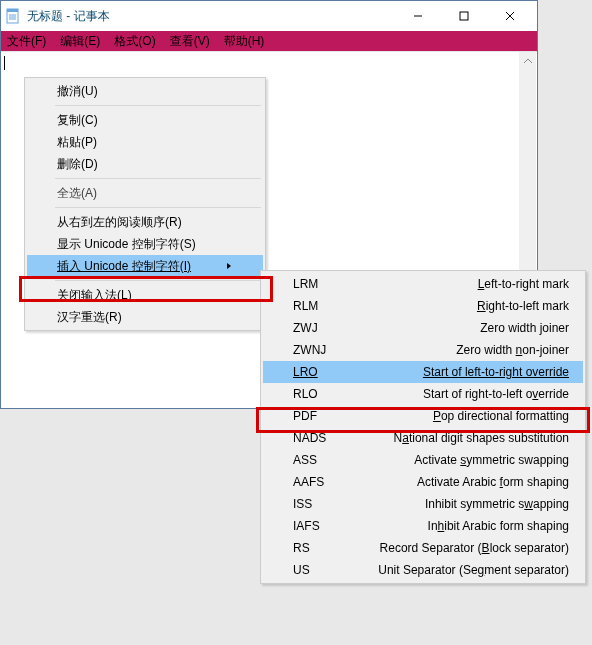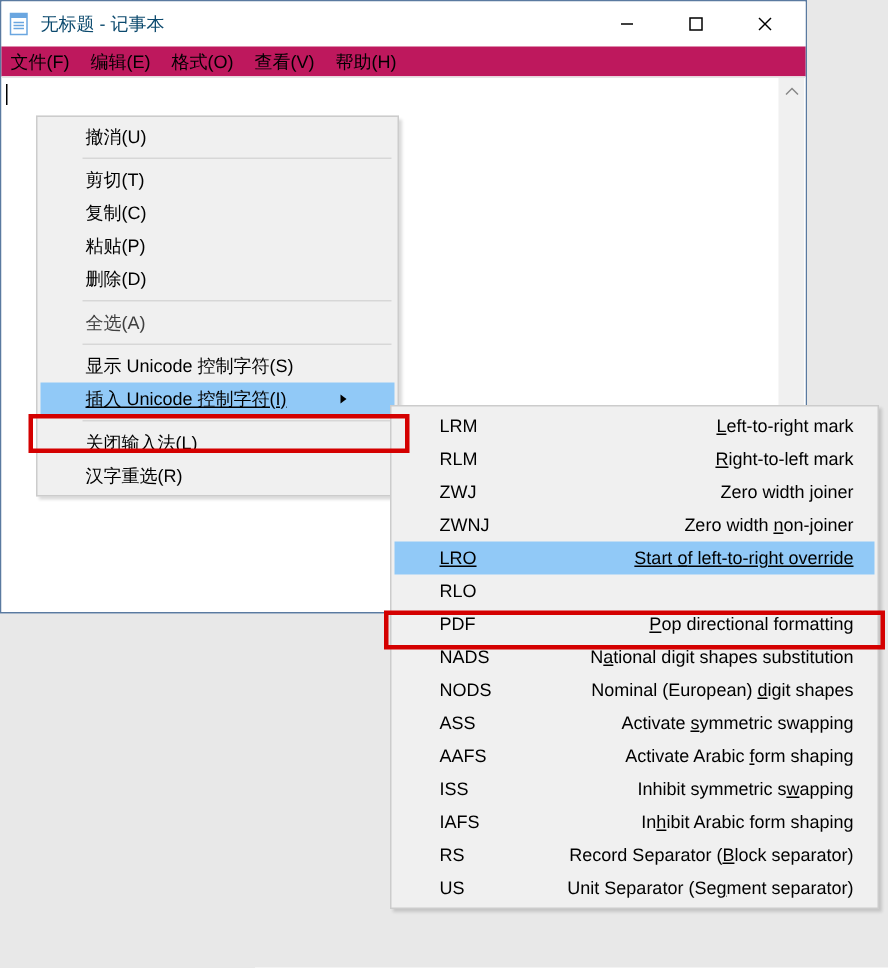"剪切(T)" div.row { html: <div> <span>剪切(T)</span> </div> -> none }
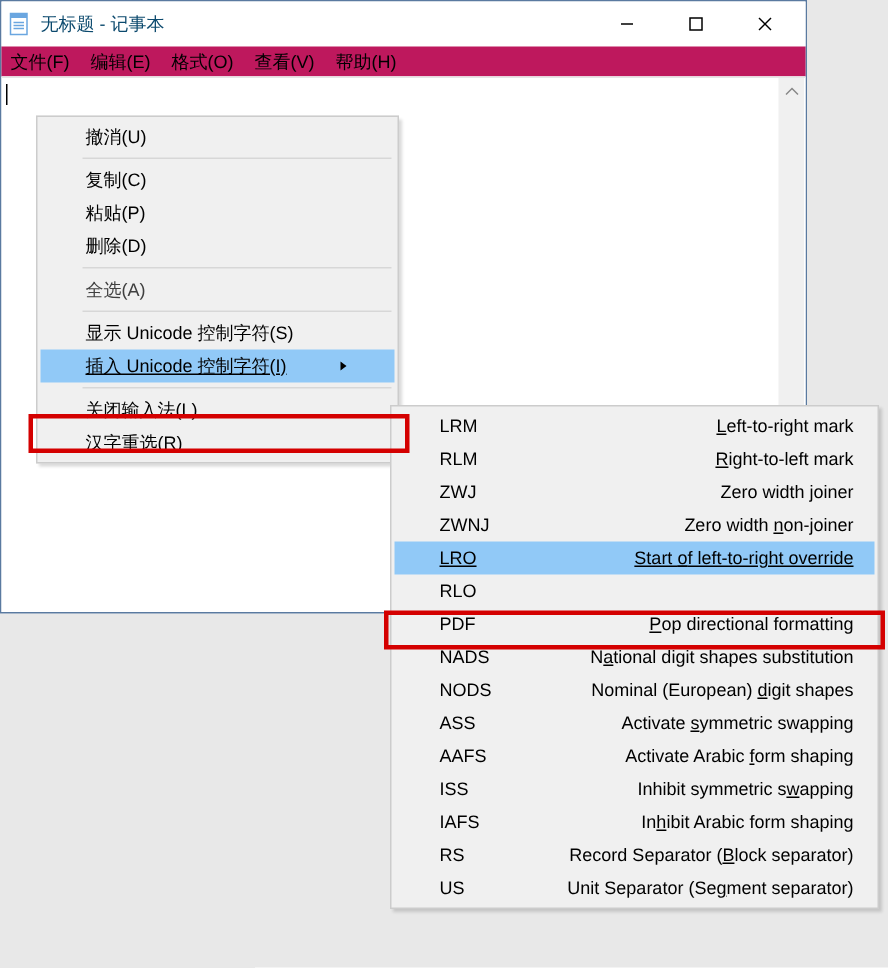"从右到左的阅读顺序(R)" div.row { html: none -> <div> <span>从右到左的阅读顺序(R)</span> </div> }
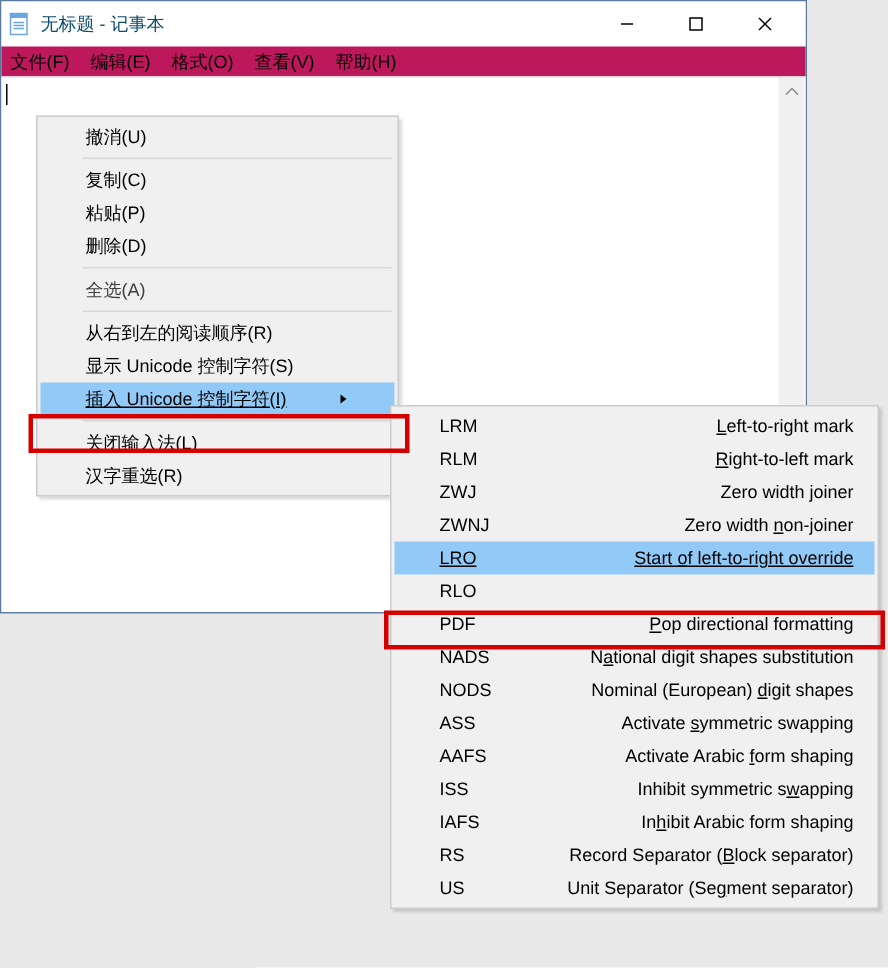"Start of right-to-left override" span.desc { html: none -> <span>Start of right-to-left o<span>v</span>erride</span> }
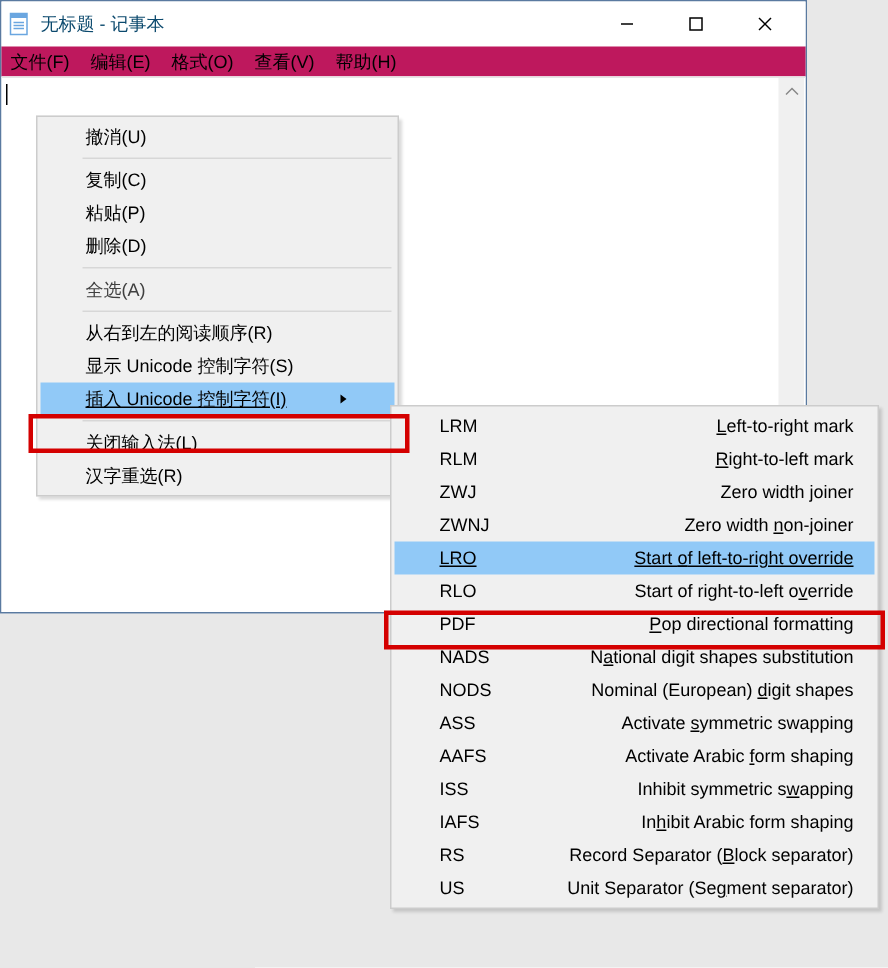"NODS" div.row { html: <div> <span>NODS</span> <span>Nominal (European) <span>d</span>igit shapes</span> </div> -> none }
